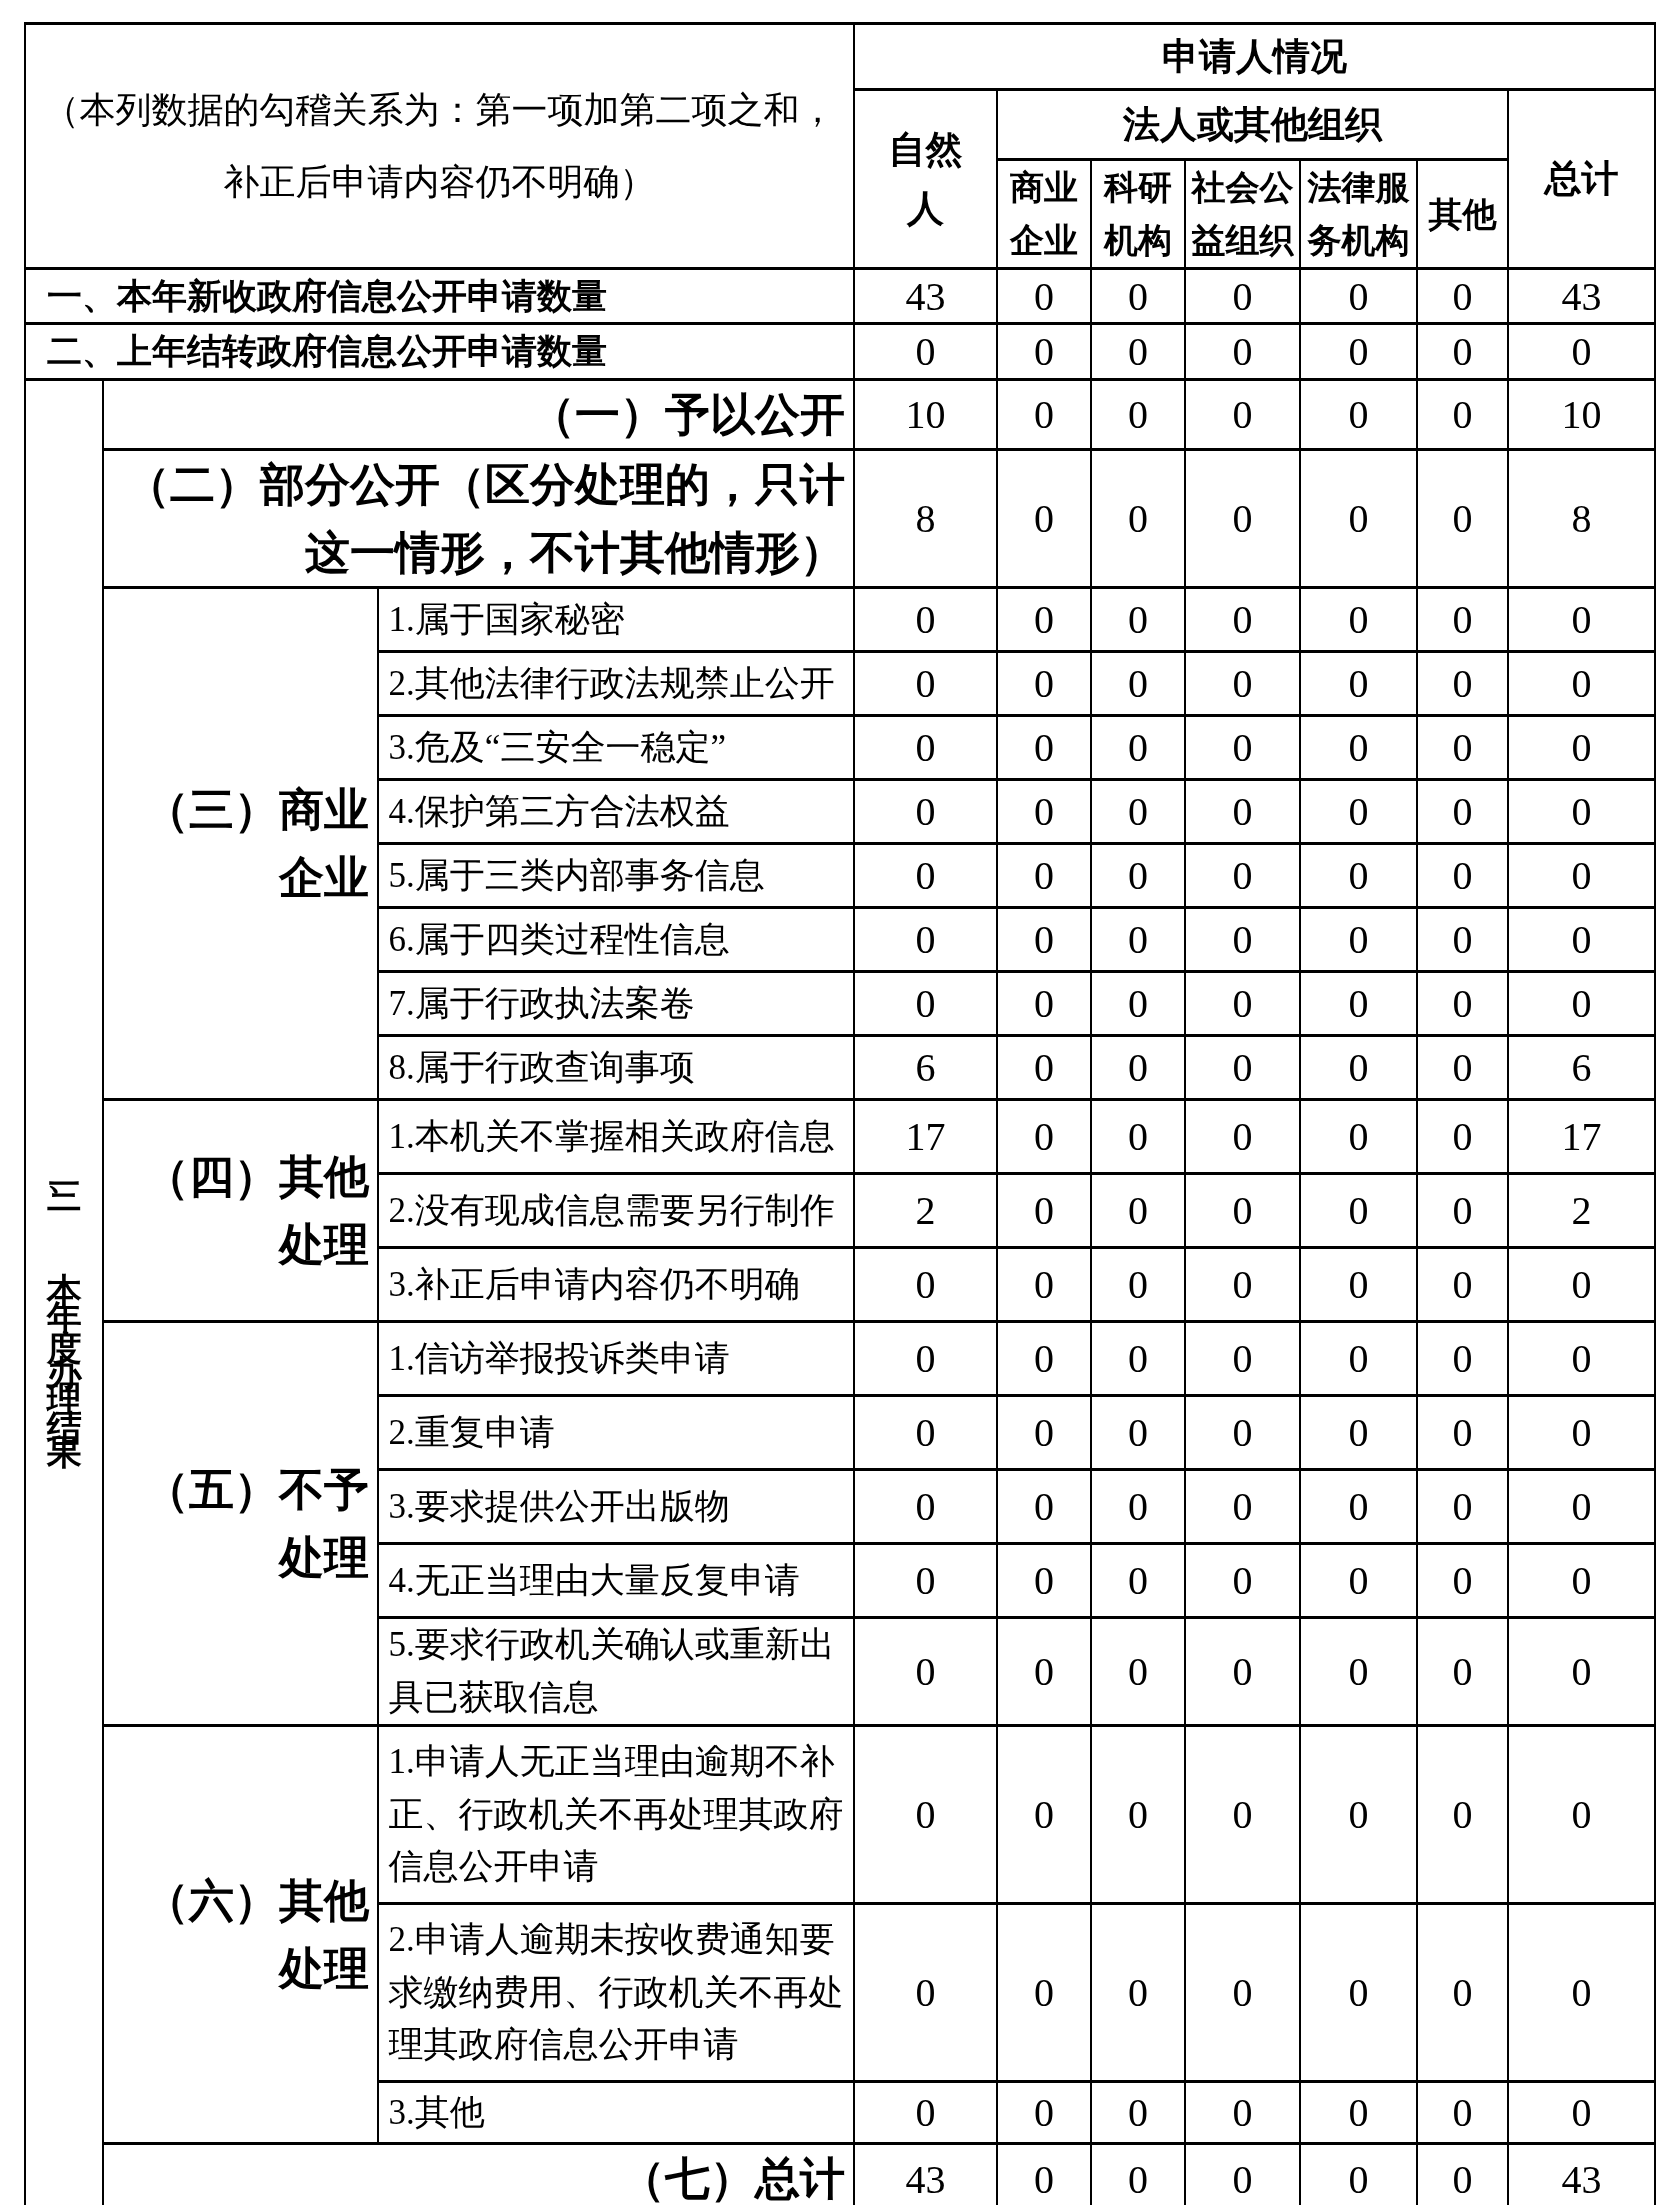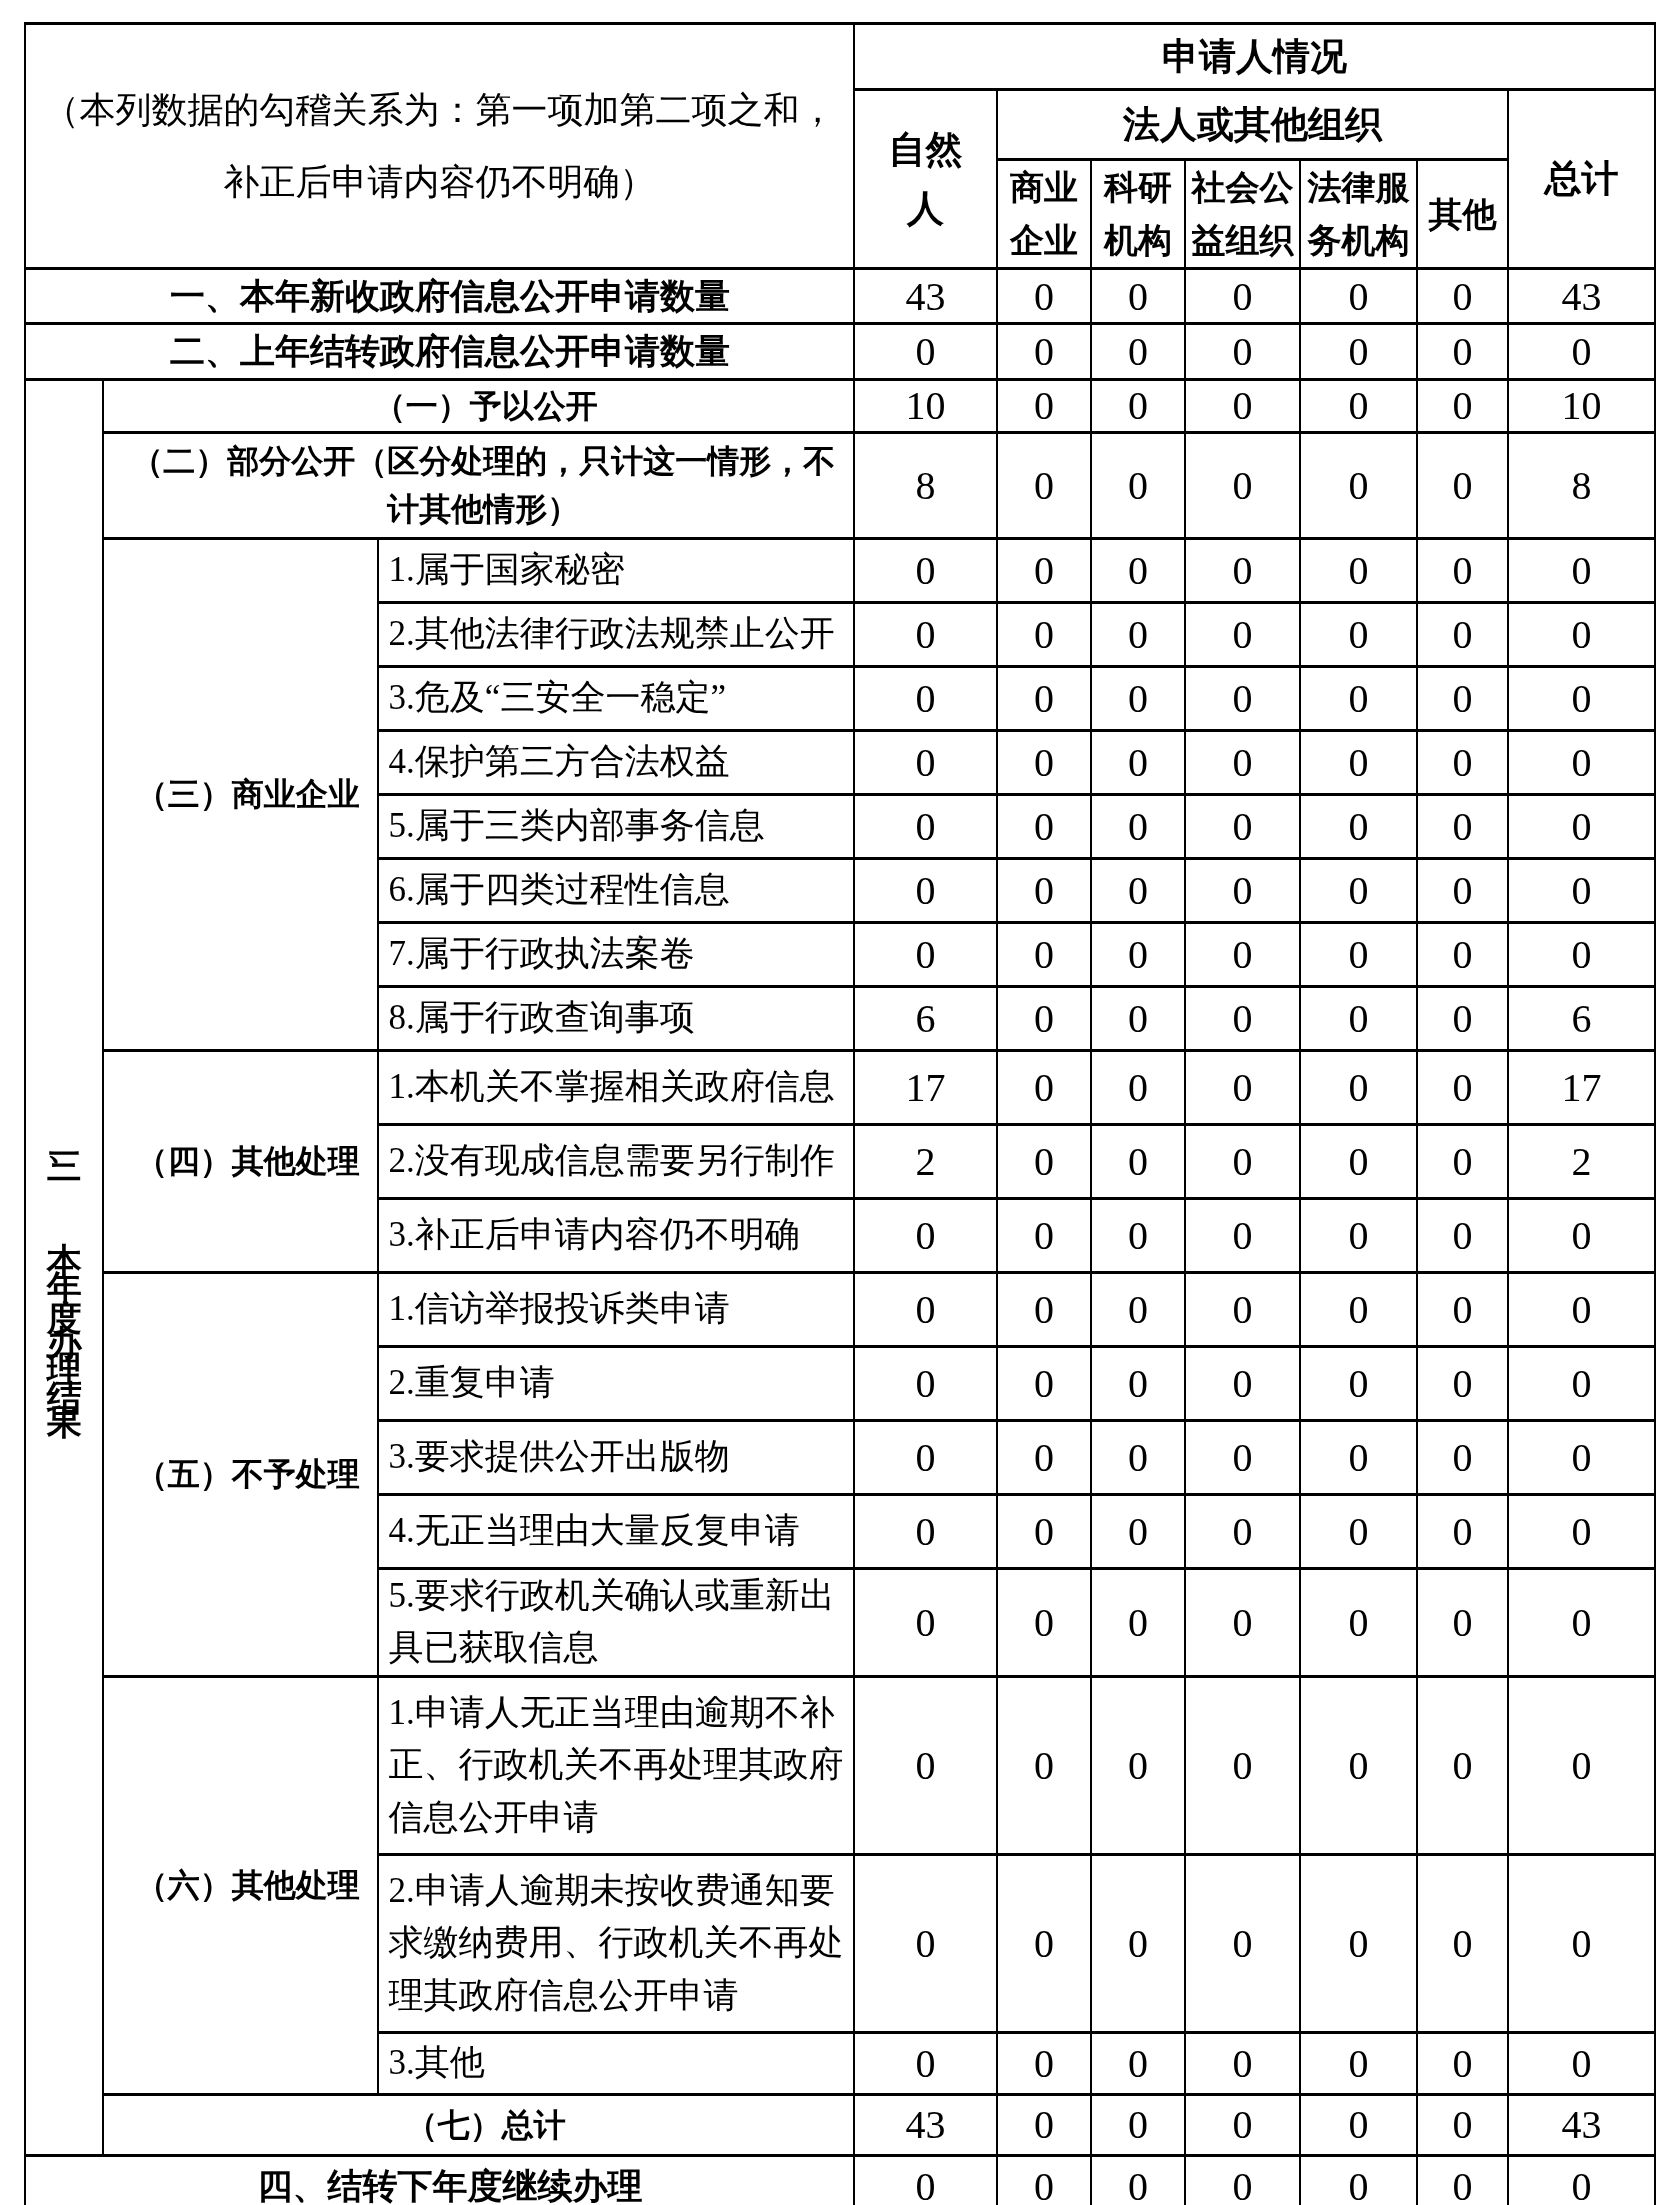"一、本年新收政府信息公开申请数量" td.lbl { text-align: center -> left }
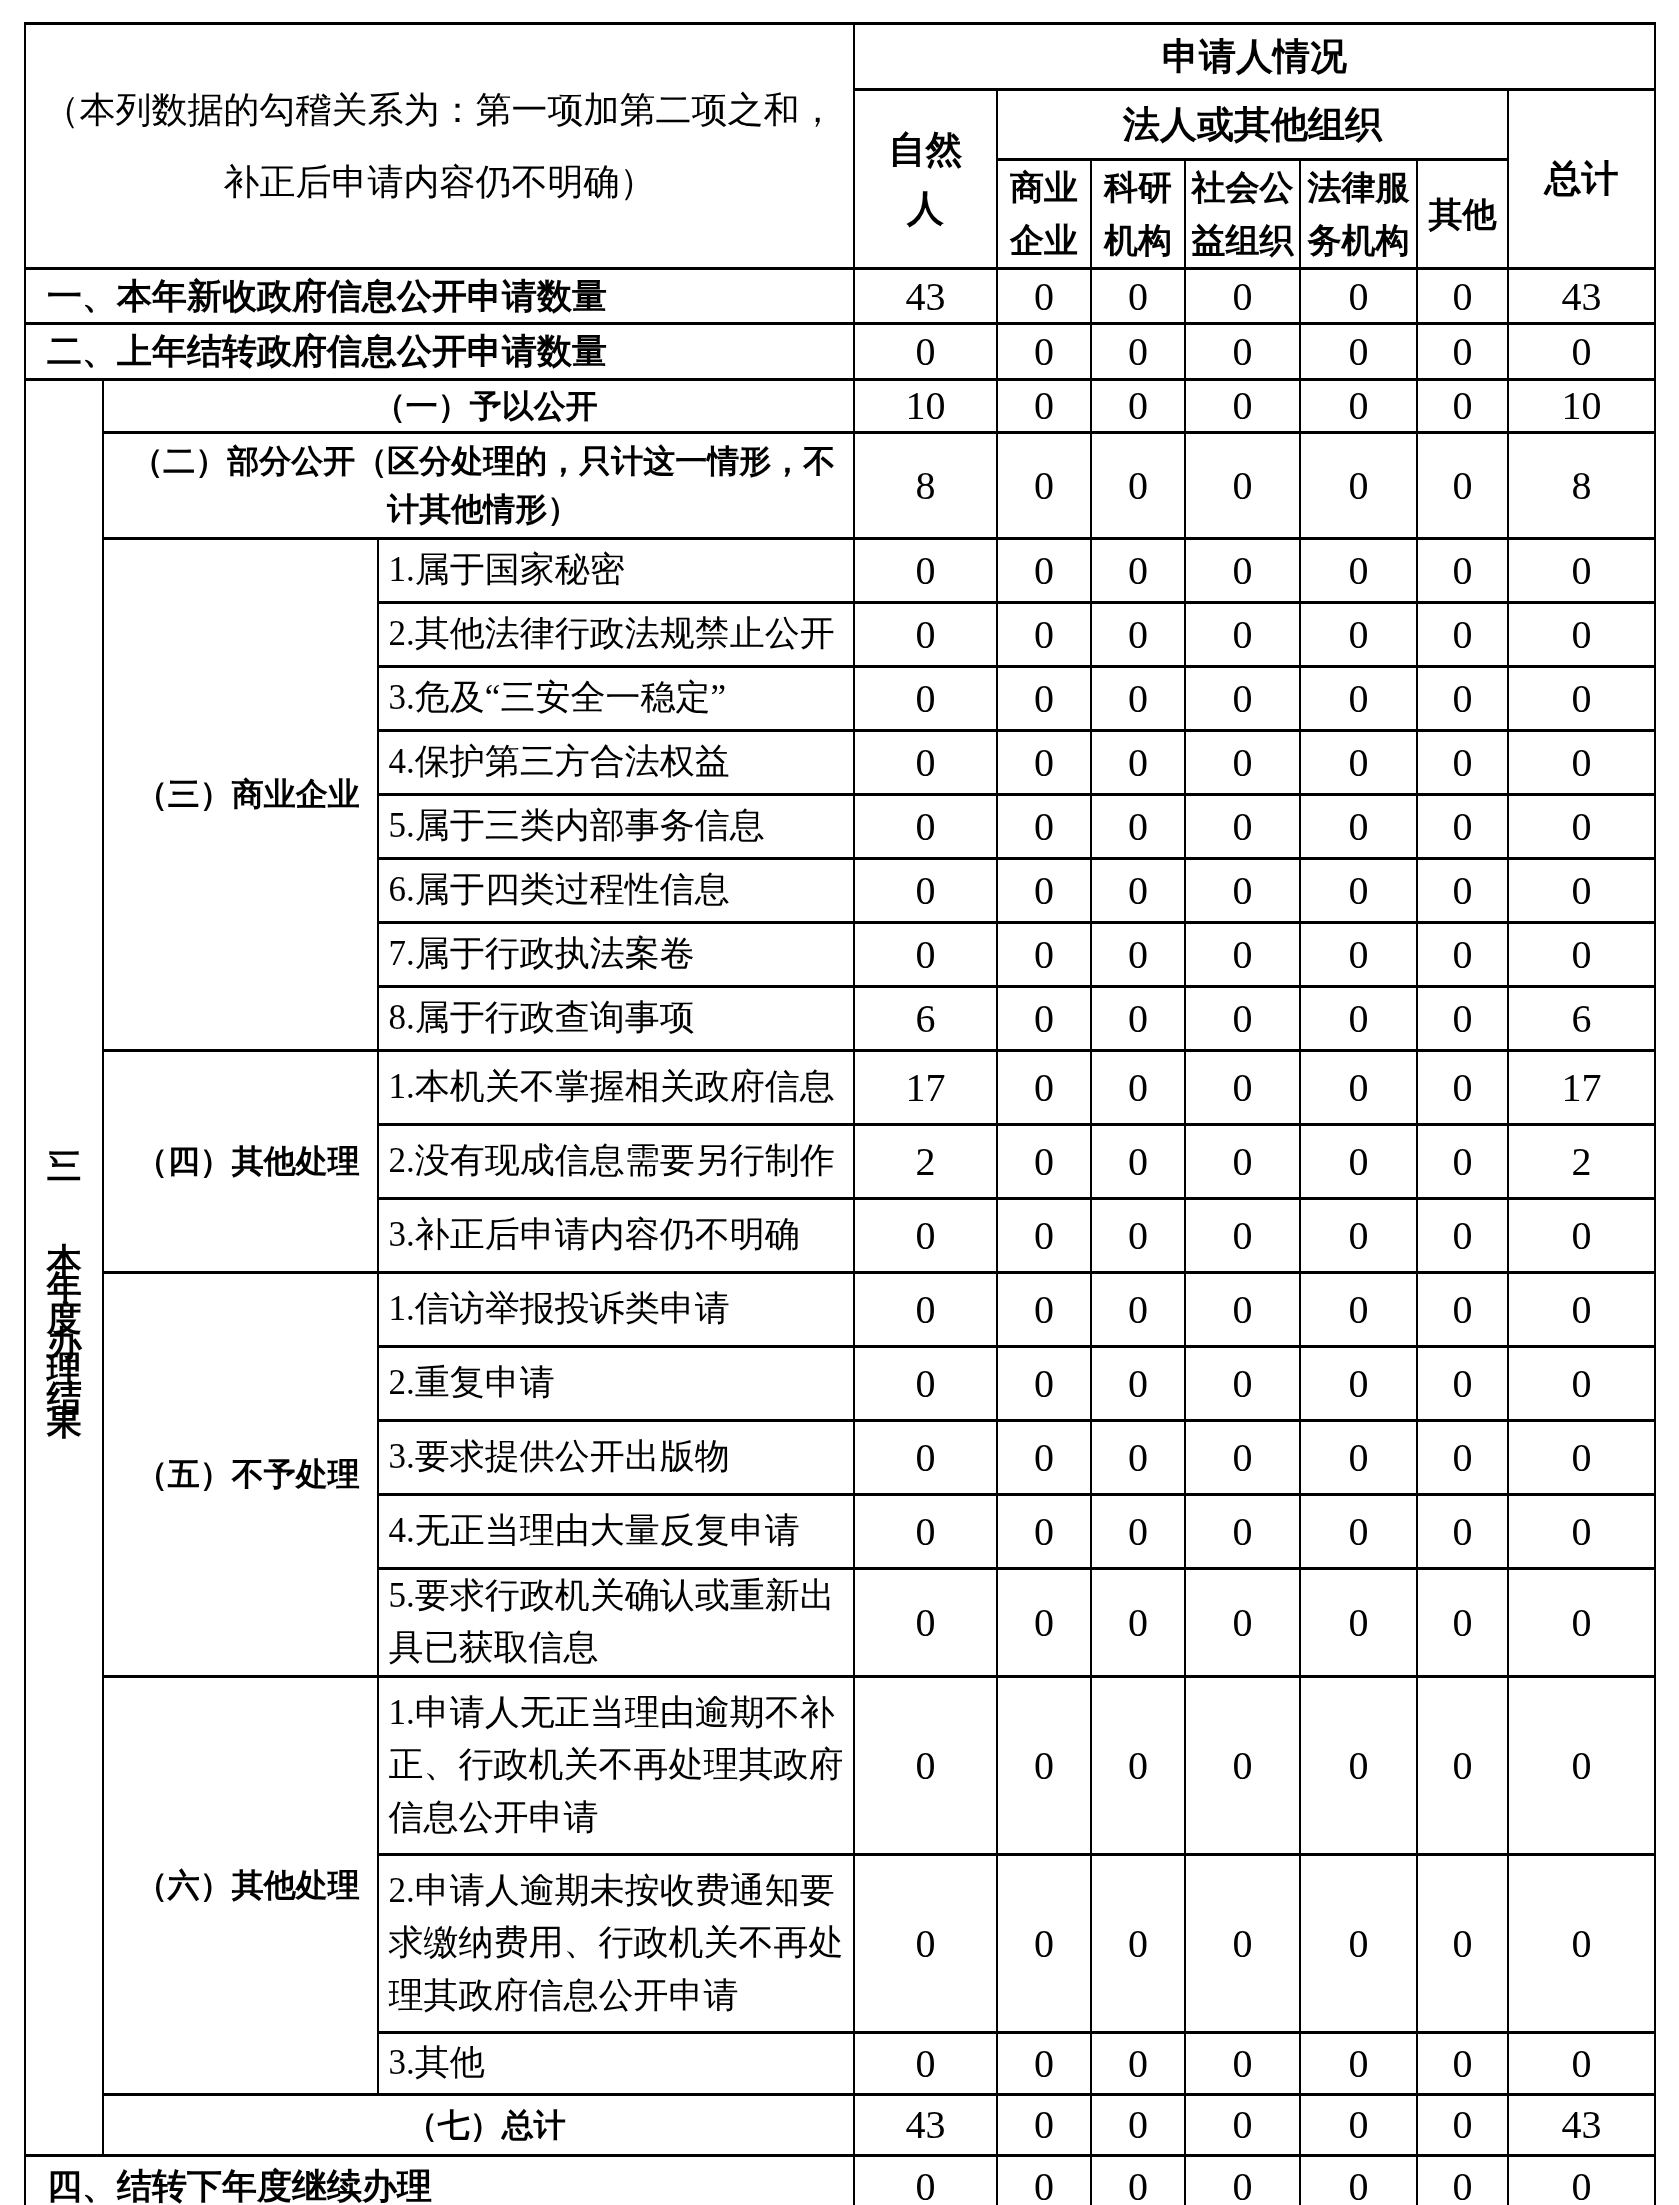"（一）予以公开" td.glbl { font-size: 32px -> 45px; text-align: center -> right }
